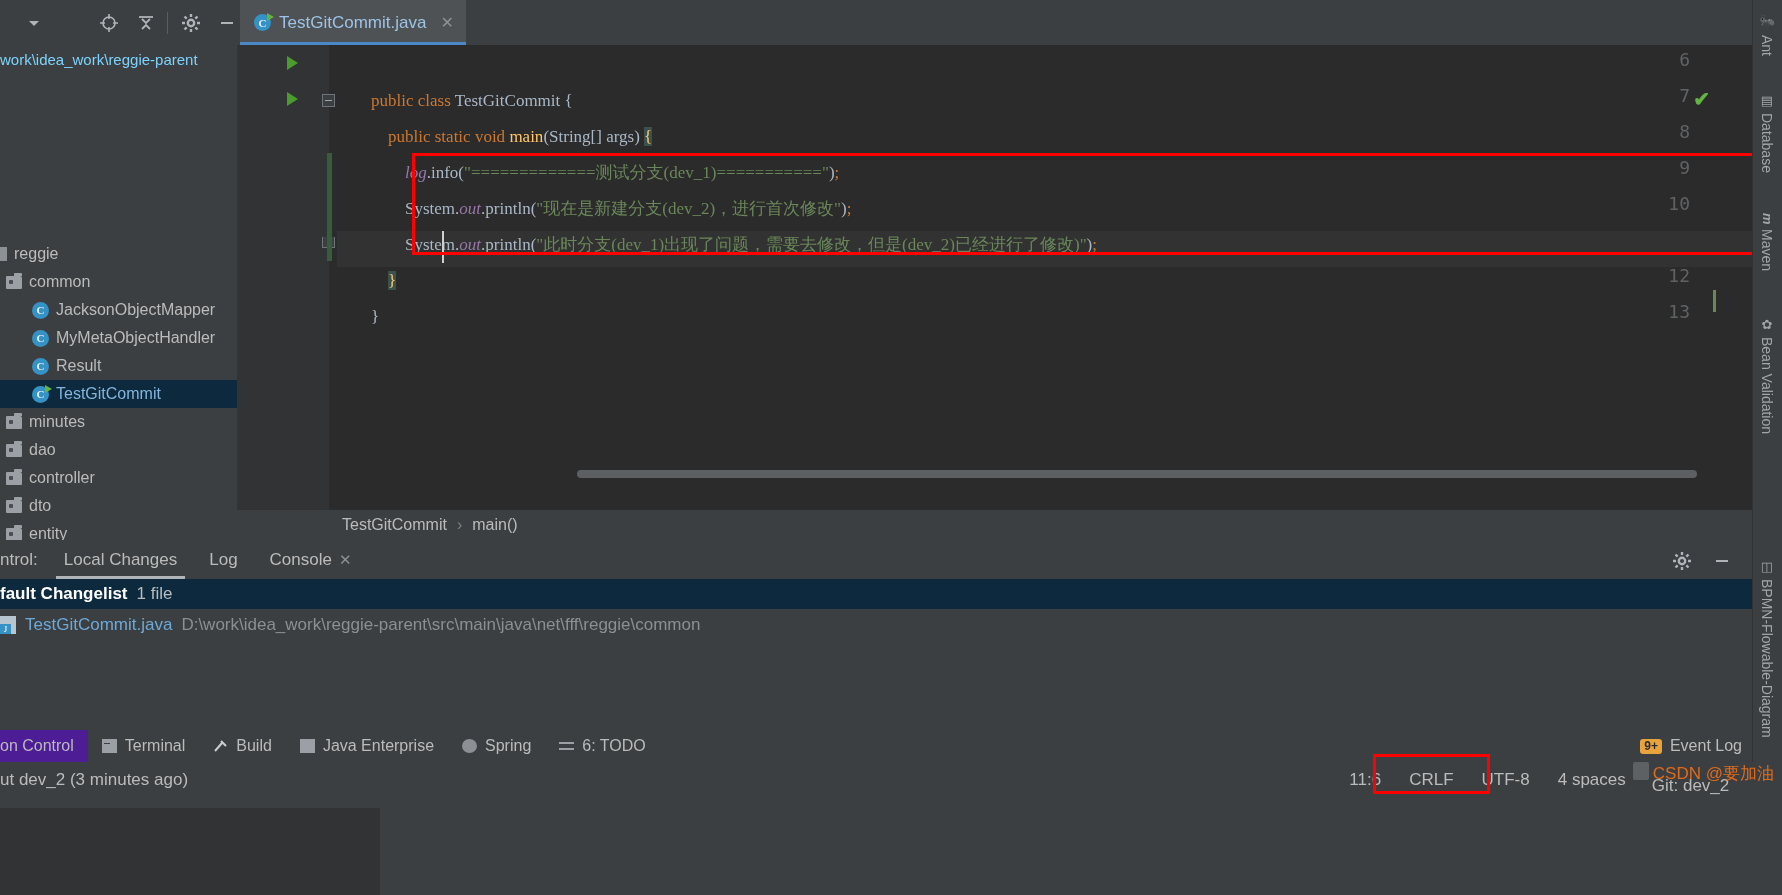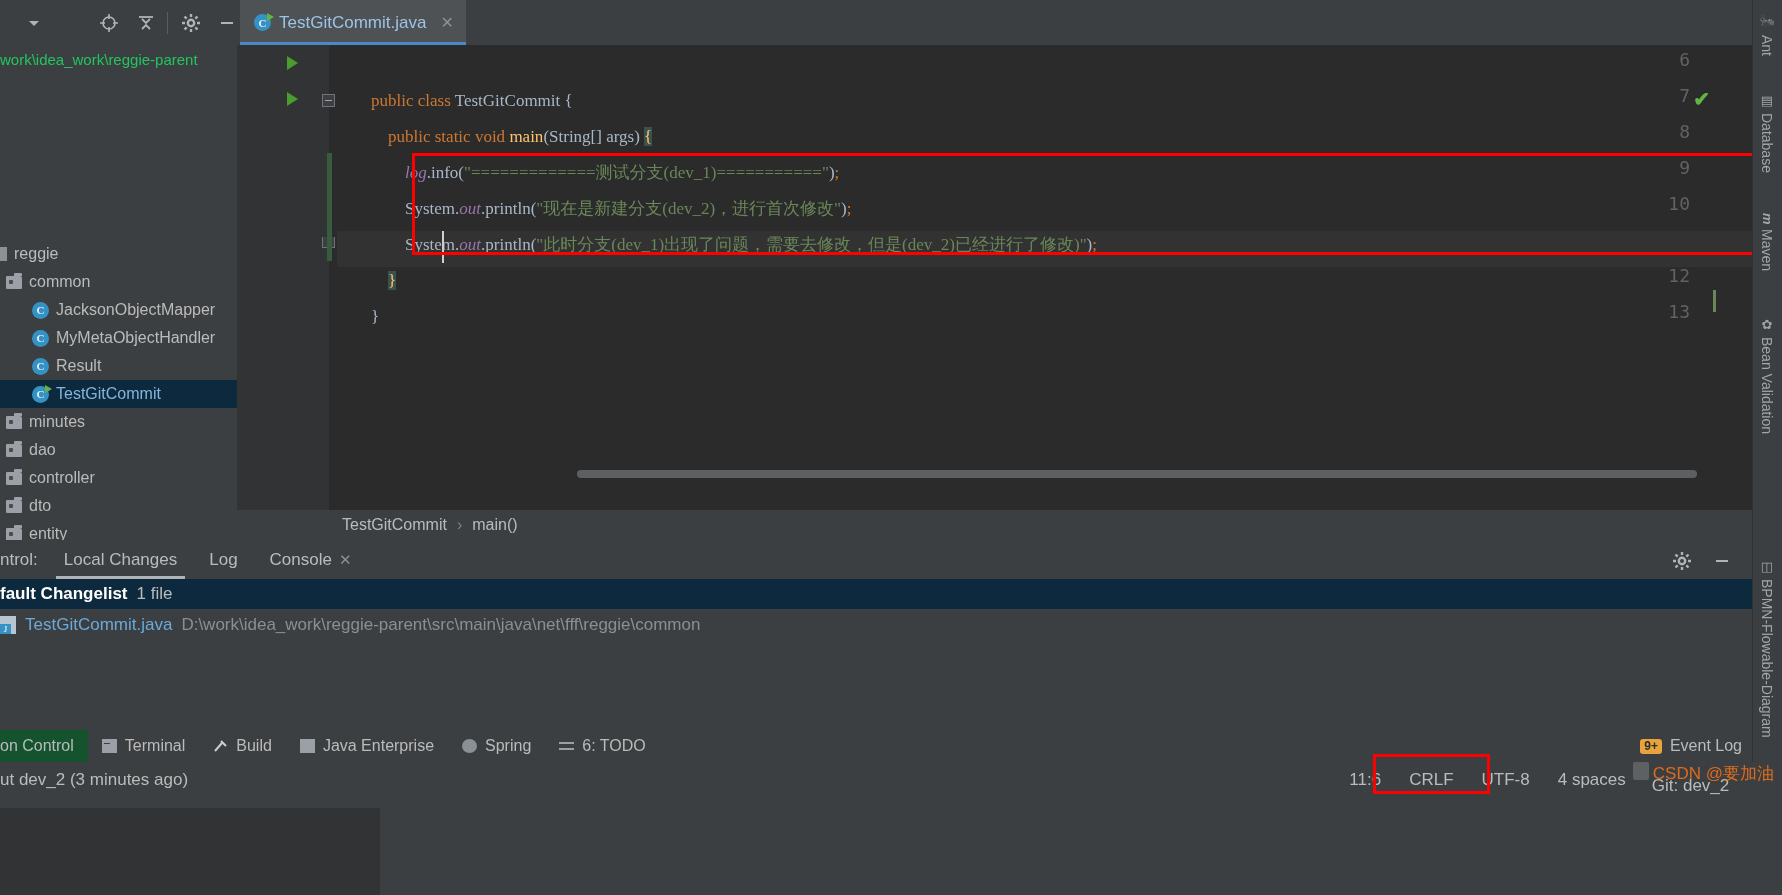"work\idea_work\reggie-parent" .proj-path { color: #22c55e -> #7dd3fc }
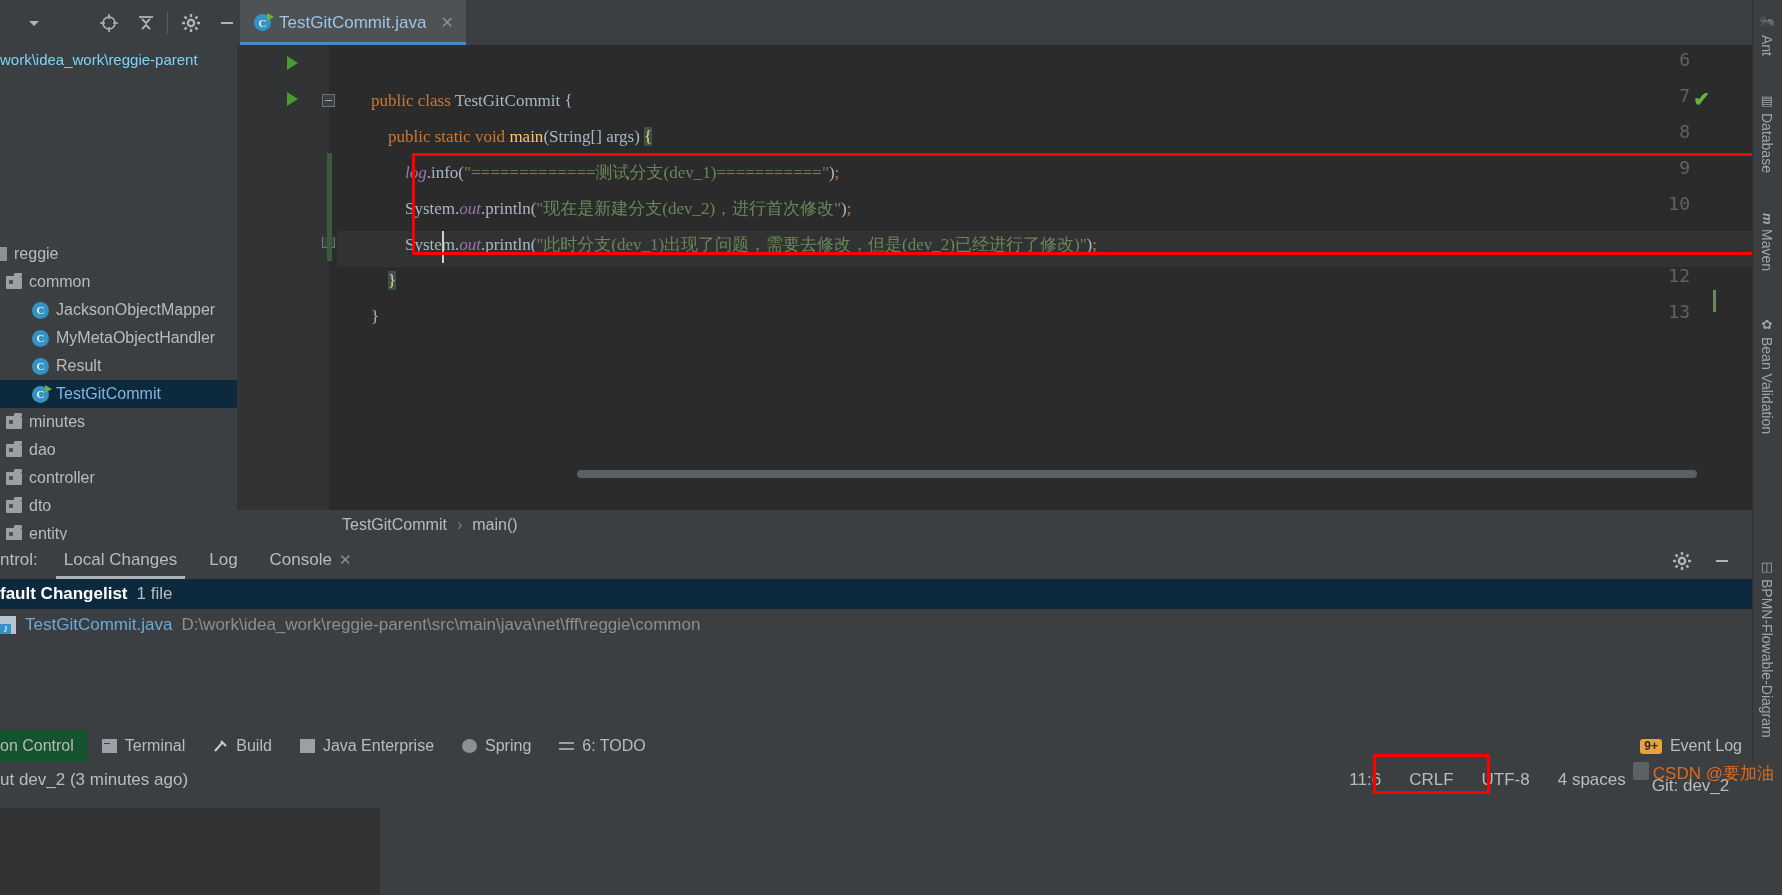"on Control" .botbtn.active { background: #14532d -> #4c1d95 }
